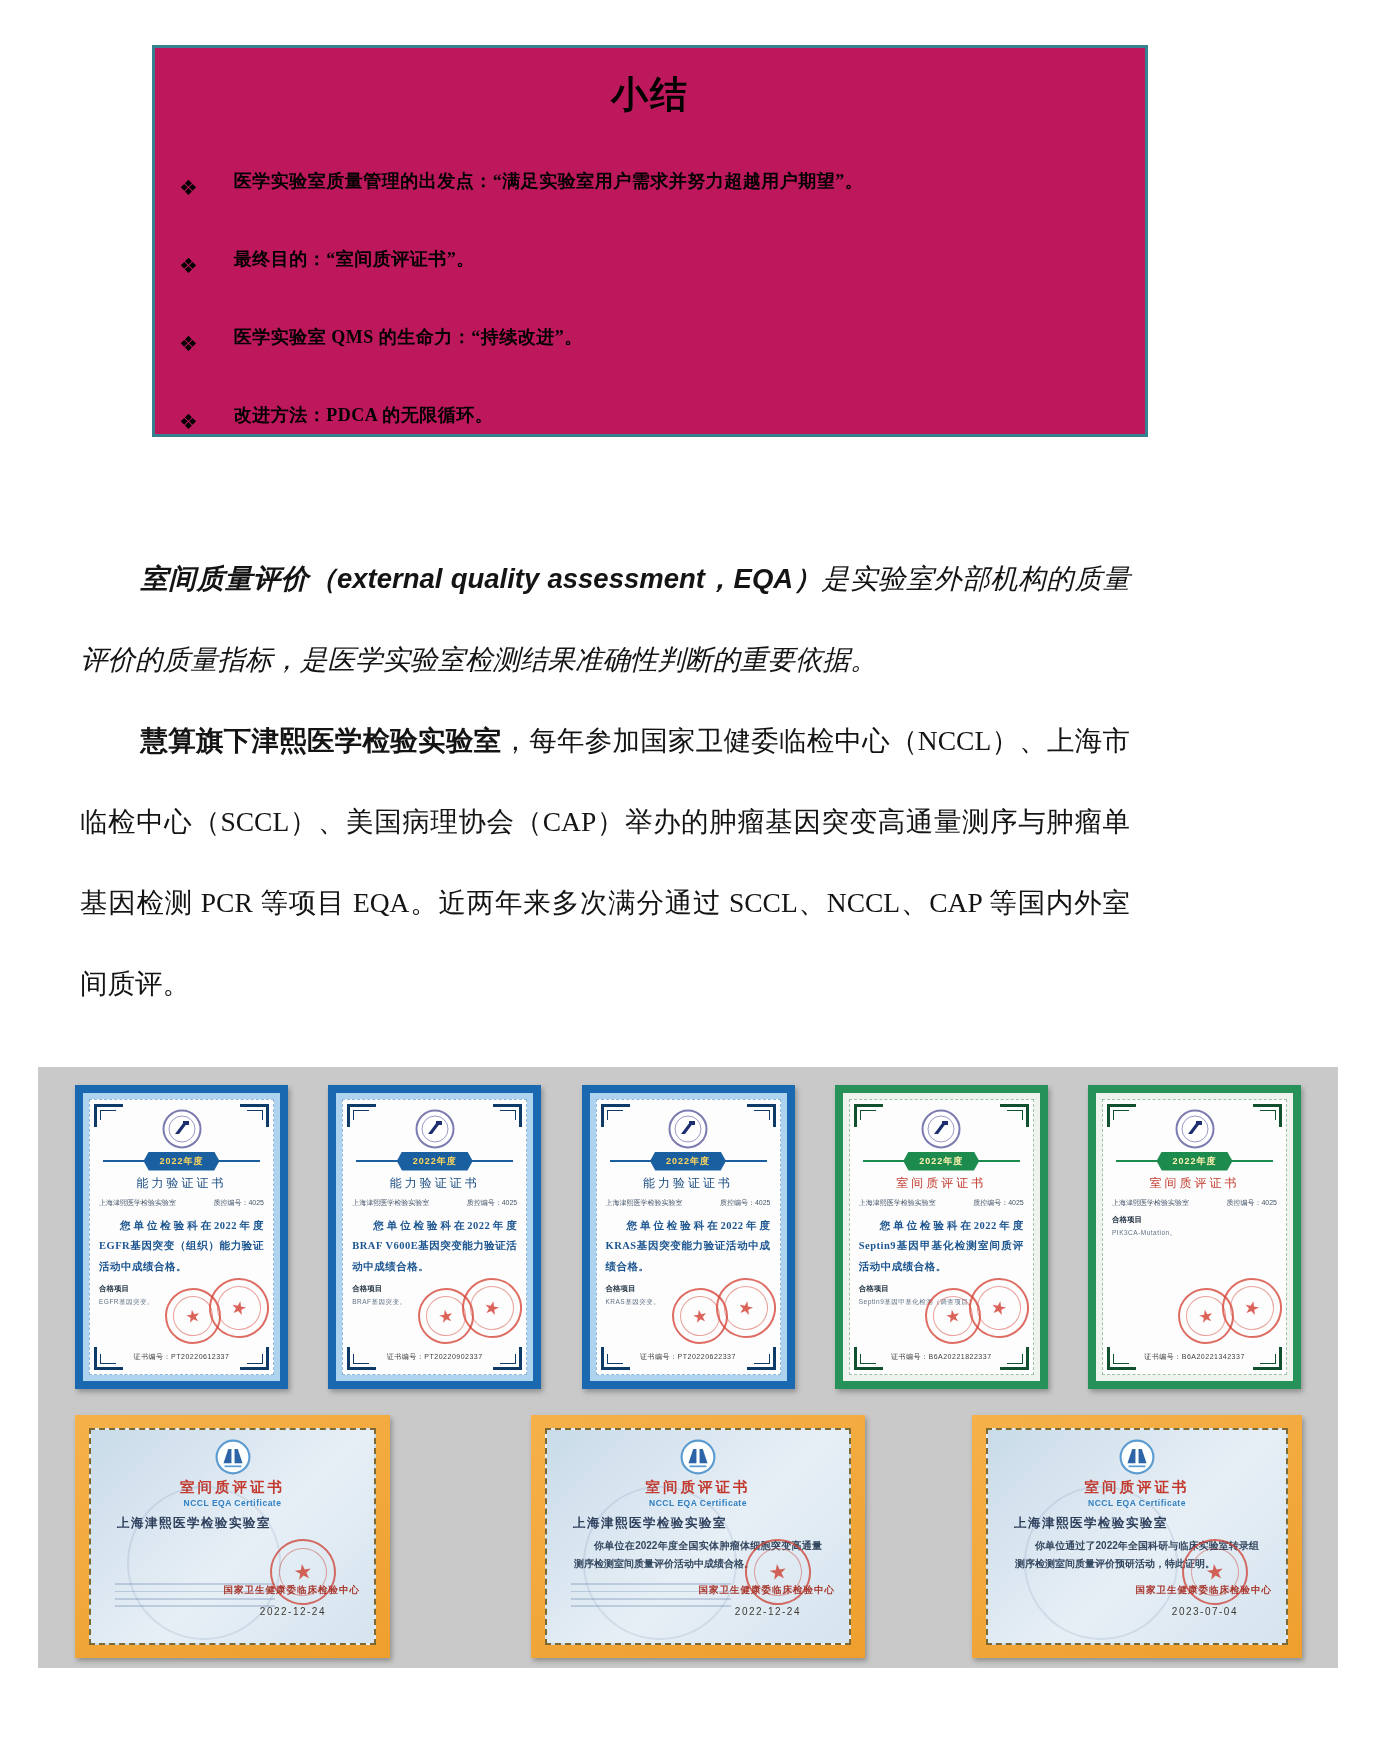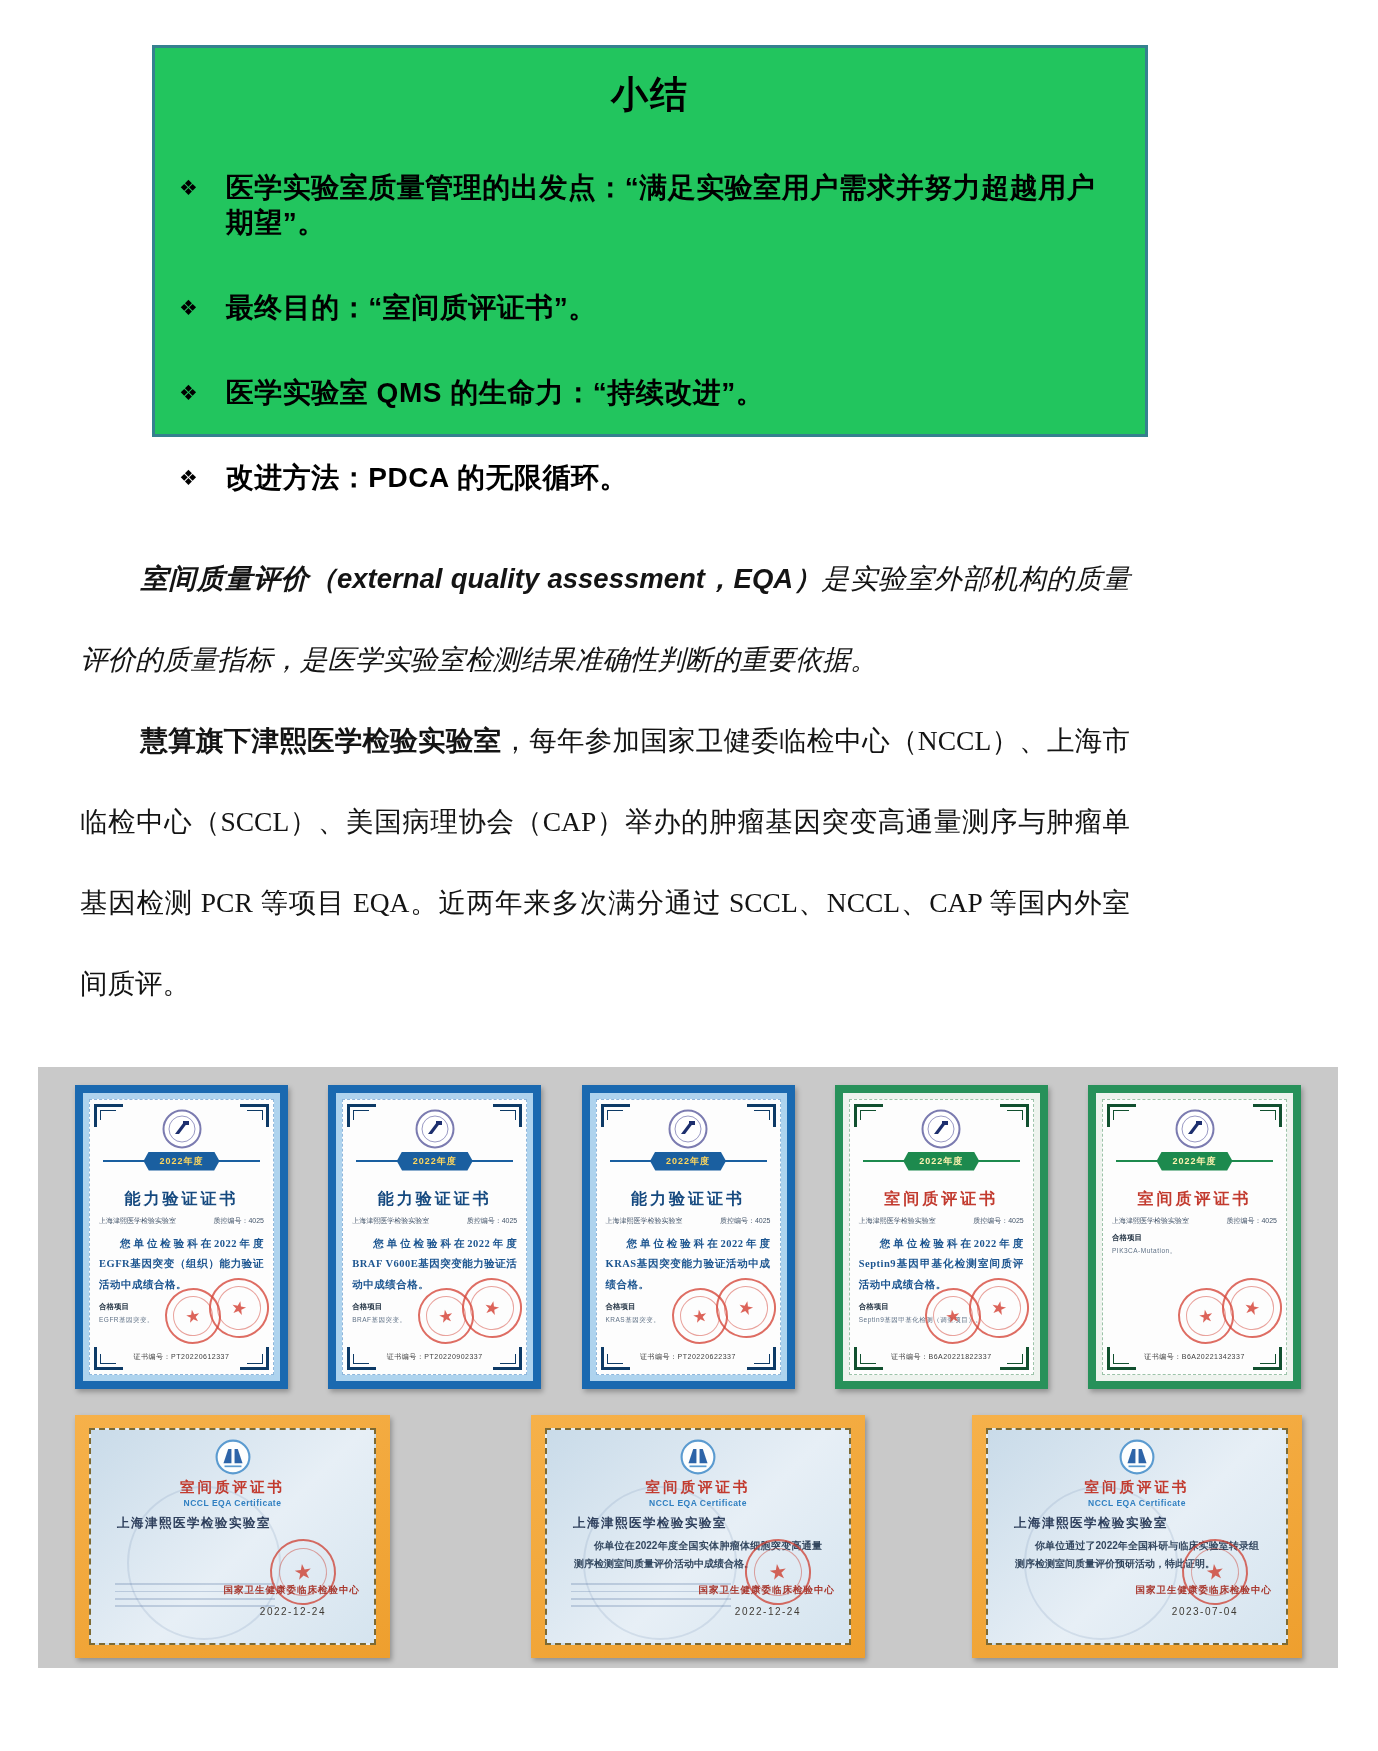"小结" .sum-box { background: #22c55e -> #be185d }
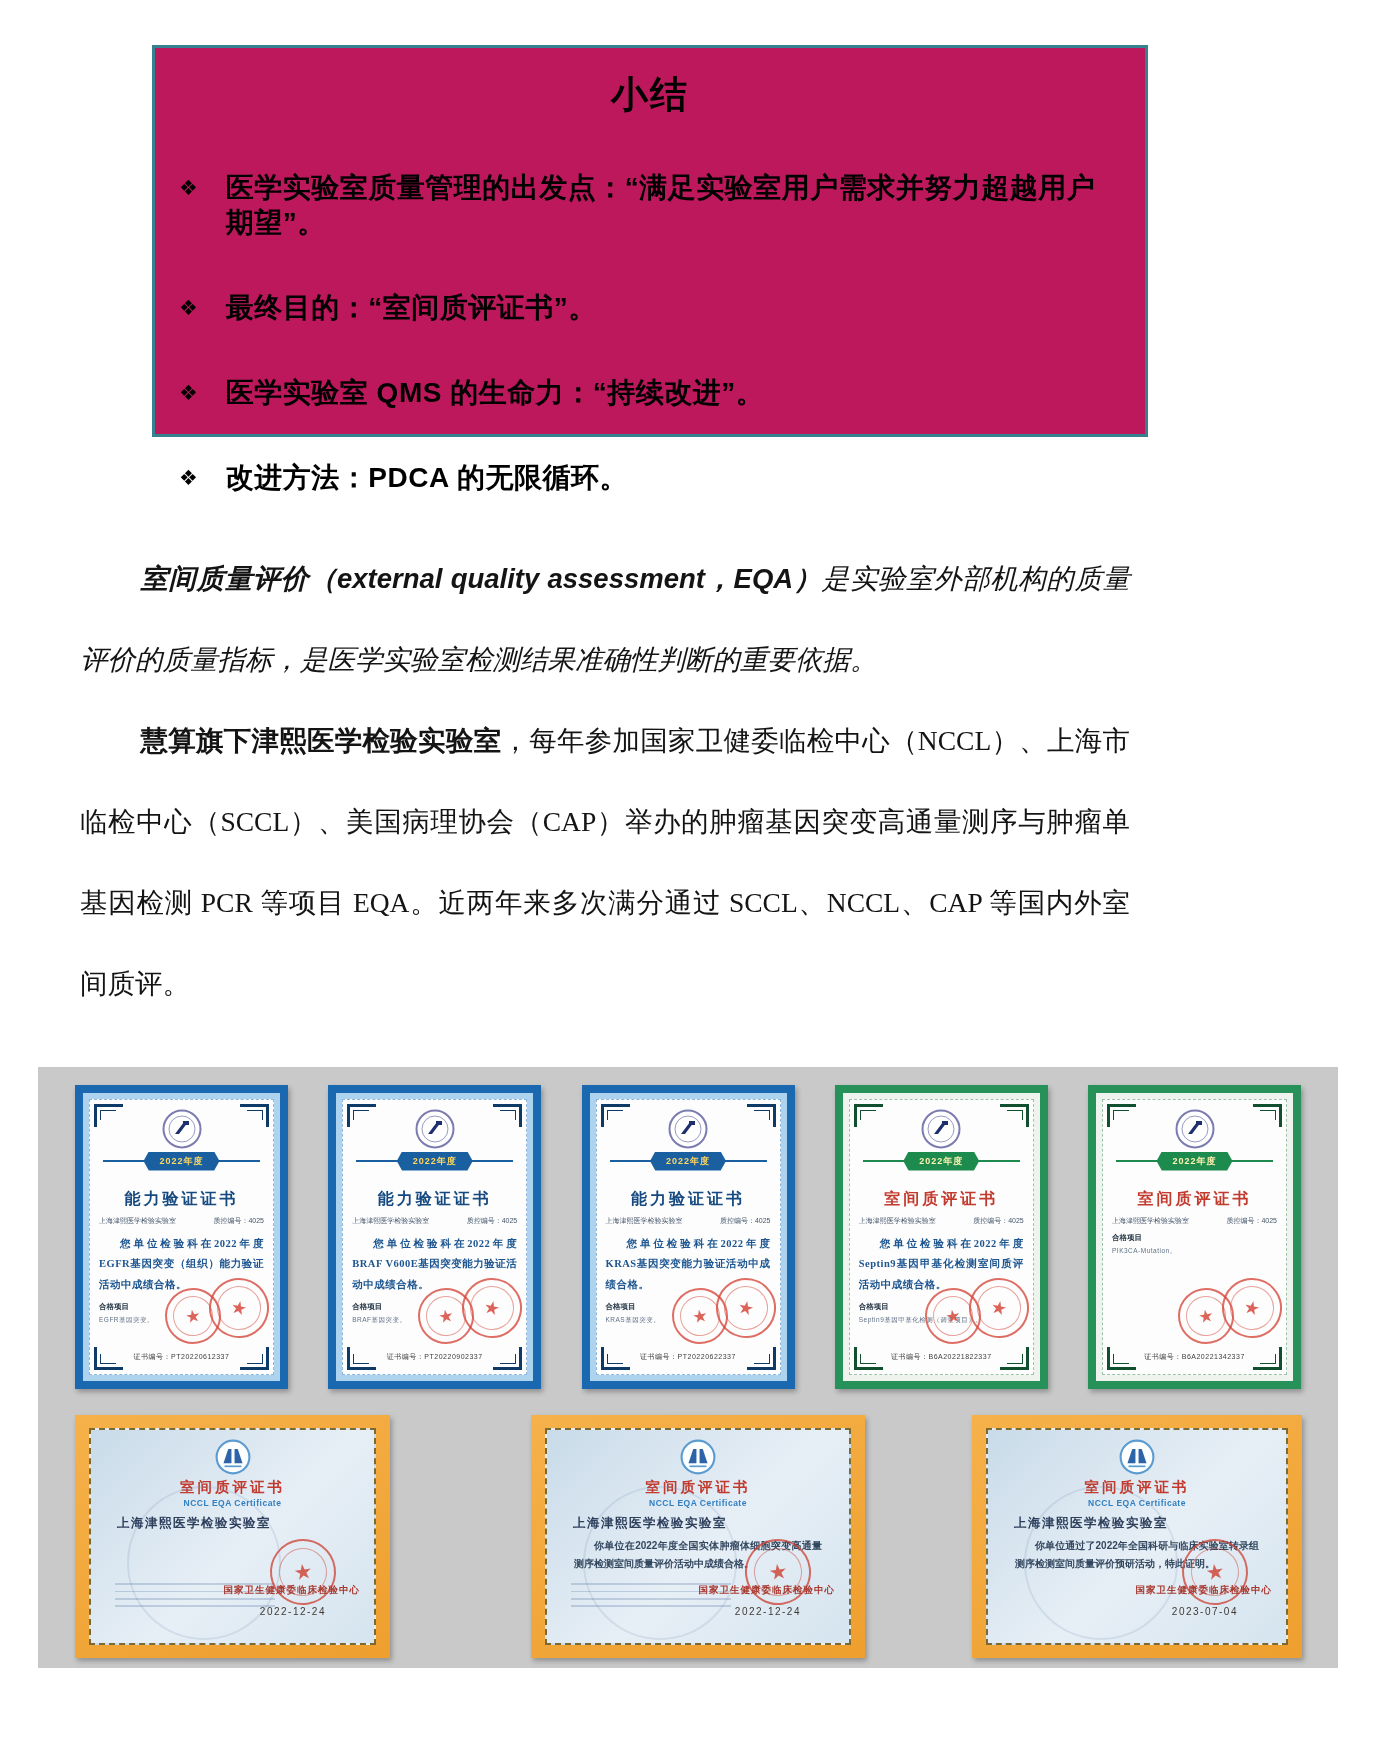"医学实验室质量管理的出发点：“满足实验室用户需求并努力超越用户期望”。" .sum-text { font-family: none -> Liberation Serif, serif; font-size: 28px -> 18px; margin-left: 28px -> 36px }
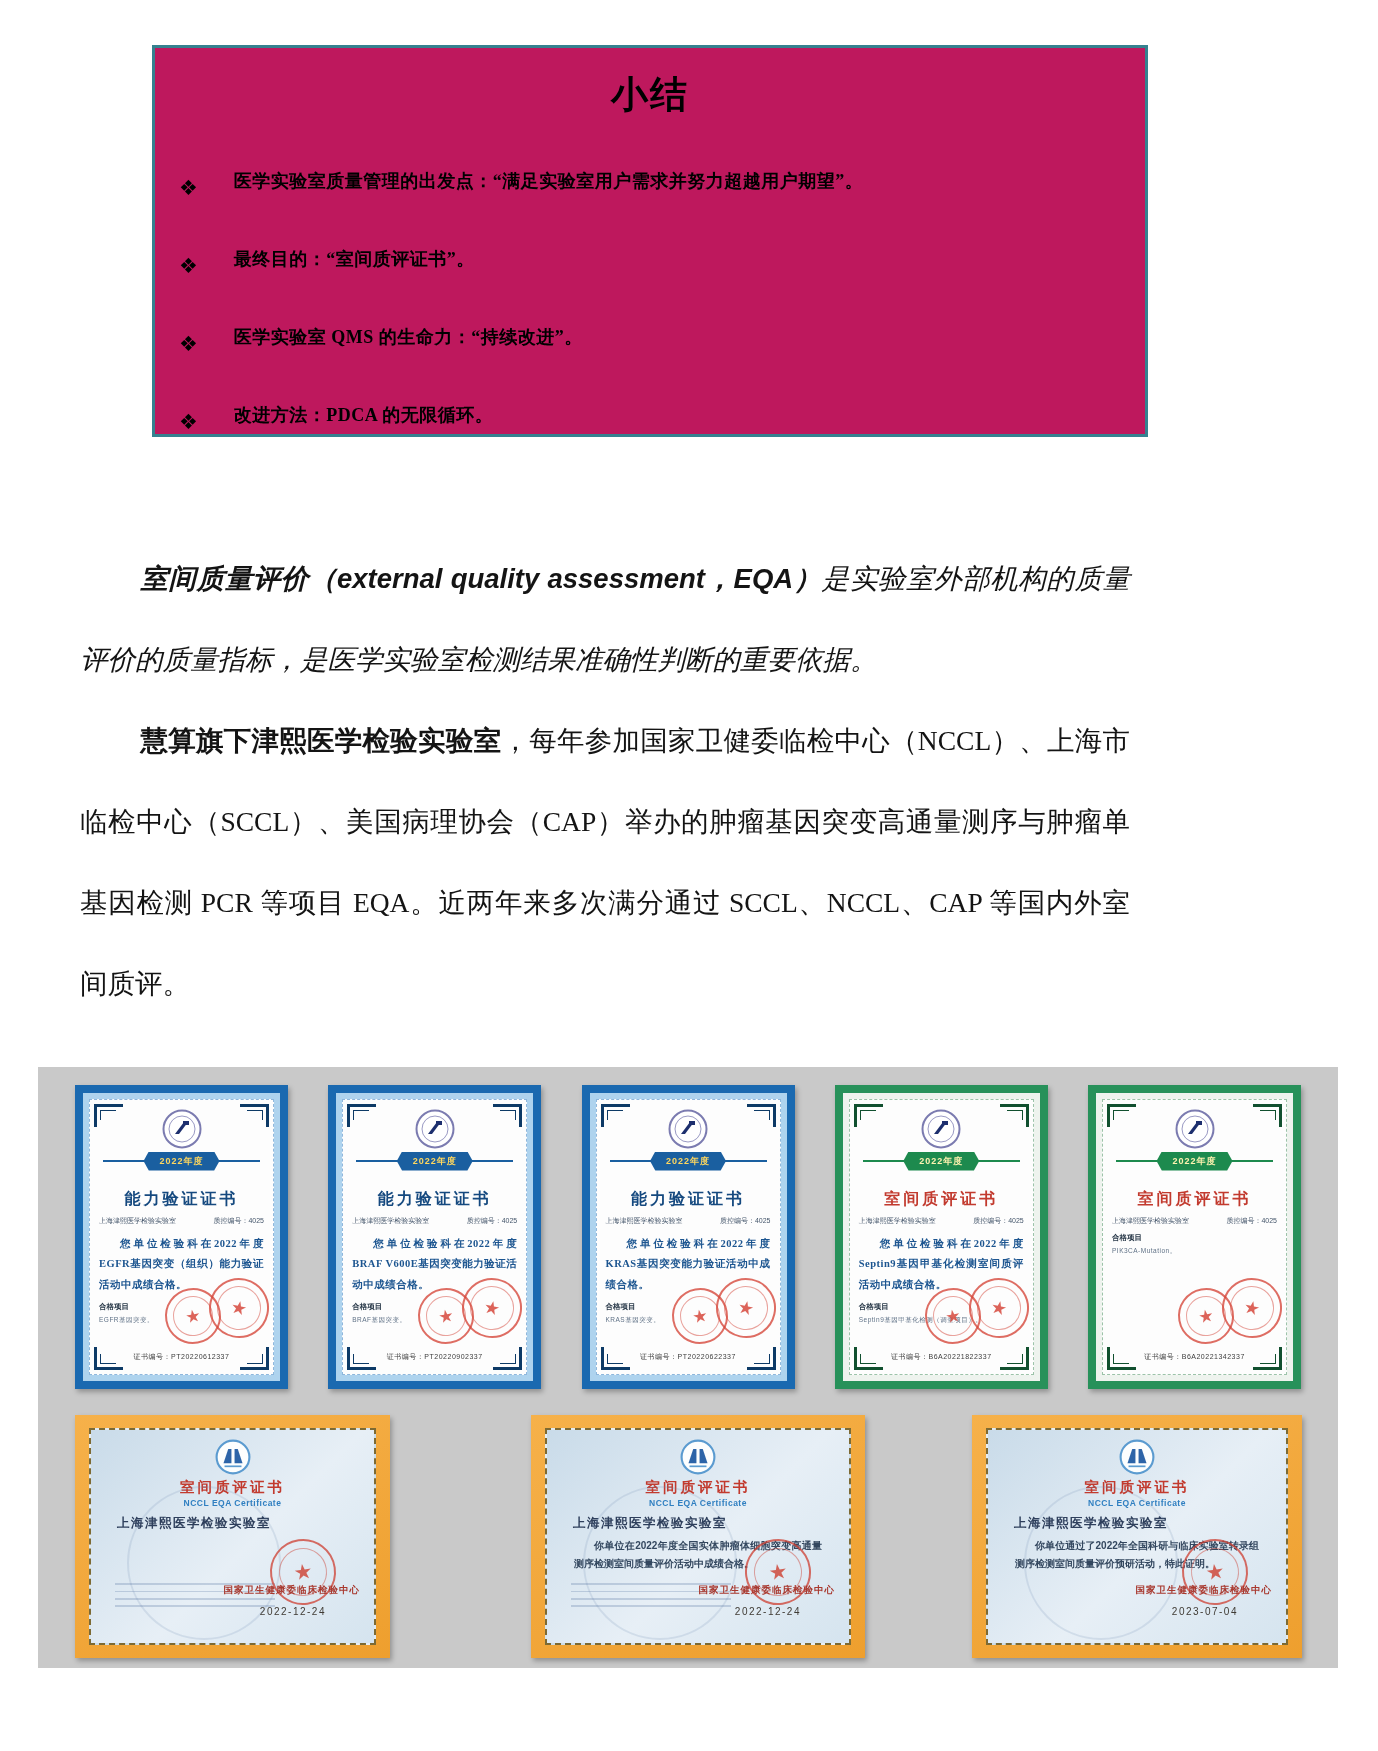"能力验证证书" .cs-title { font-size: 16px -> 12px; font-weight: 700 -> 400; margin-top: 20px -> 6px }
